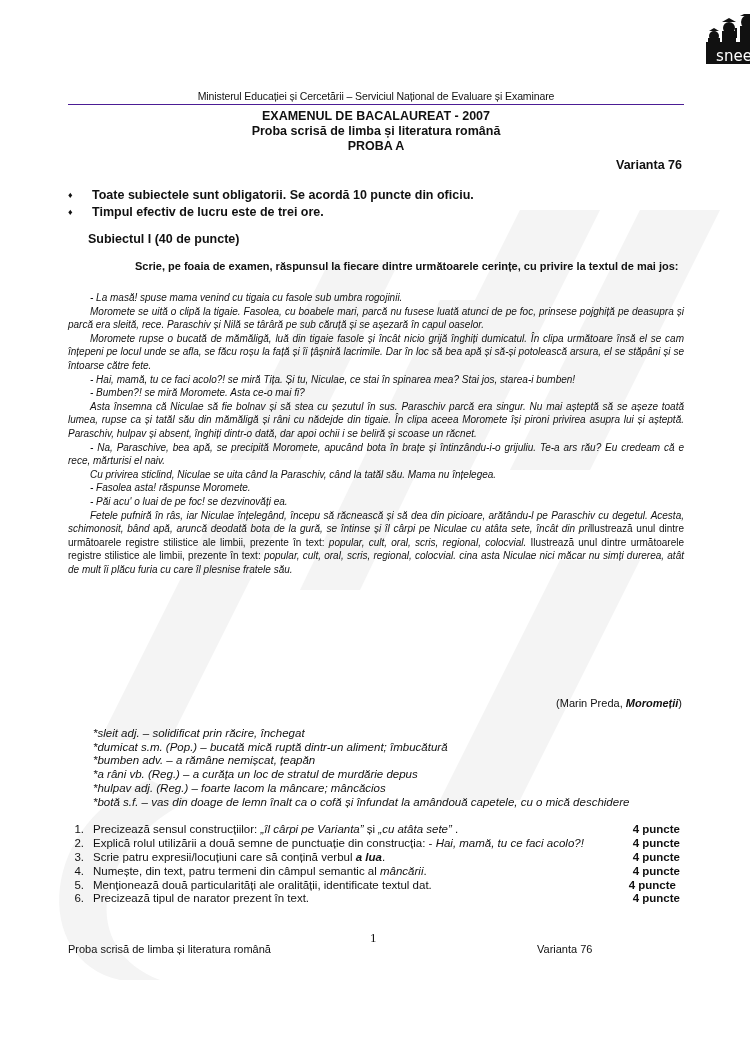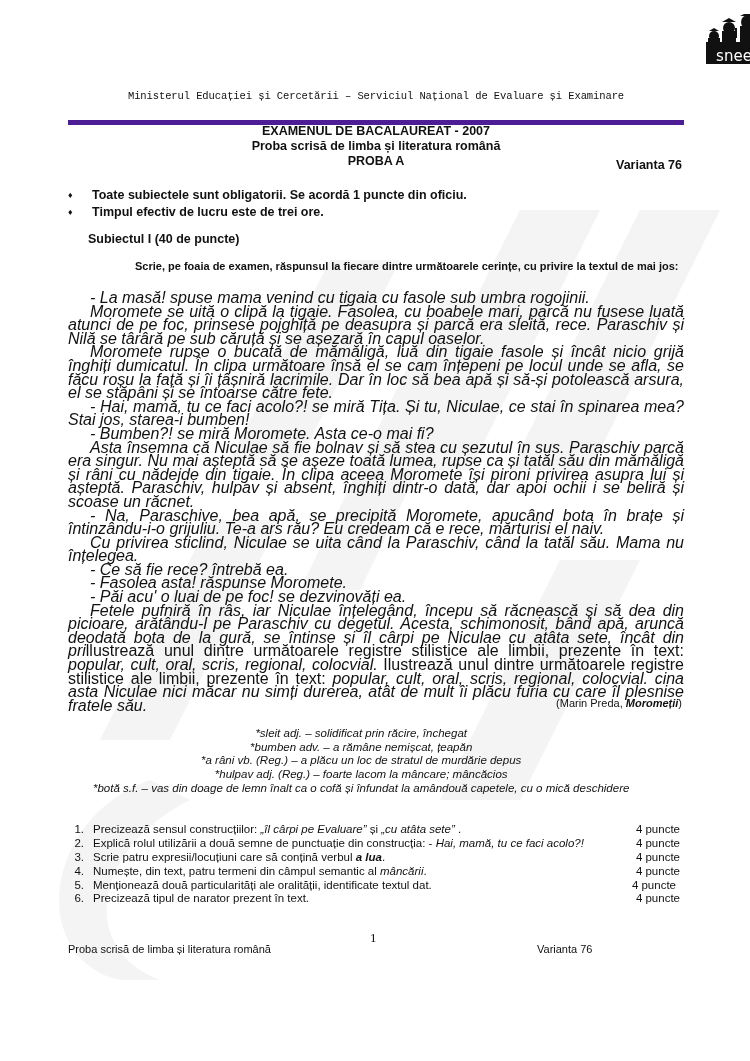"Ministerul Educației și Cercetării –" .header-line { border-bottom: 5px solid #4c1d95 -> 1px solid #4c1d95; font-family: Liberation Mono, monospace -> Liberation Sans, sans-serif; padding-bottom: 18px -> 2px }
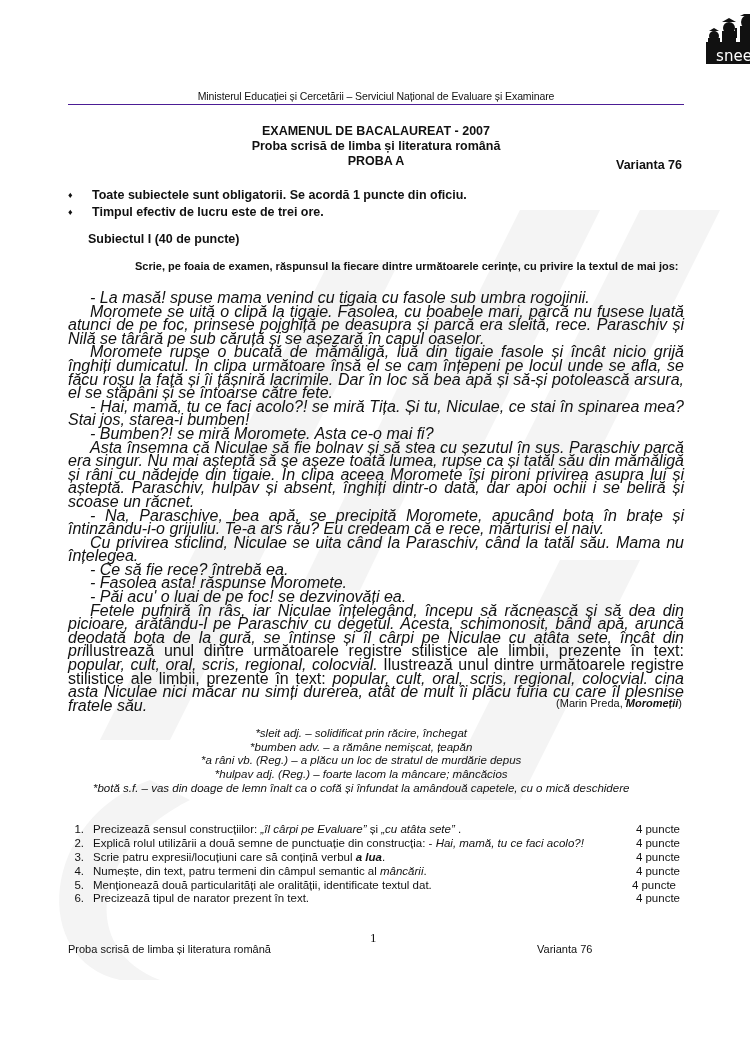"EXAMENUL DE BACALAUREAT - 2007" .title-block { top: 124px -> 109px }
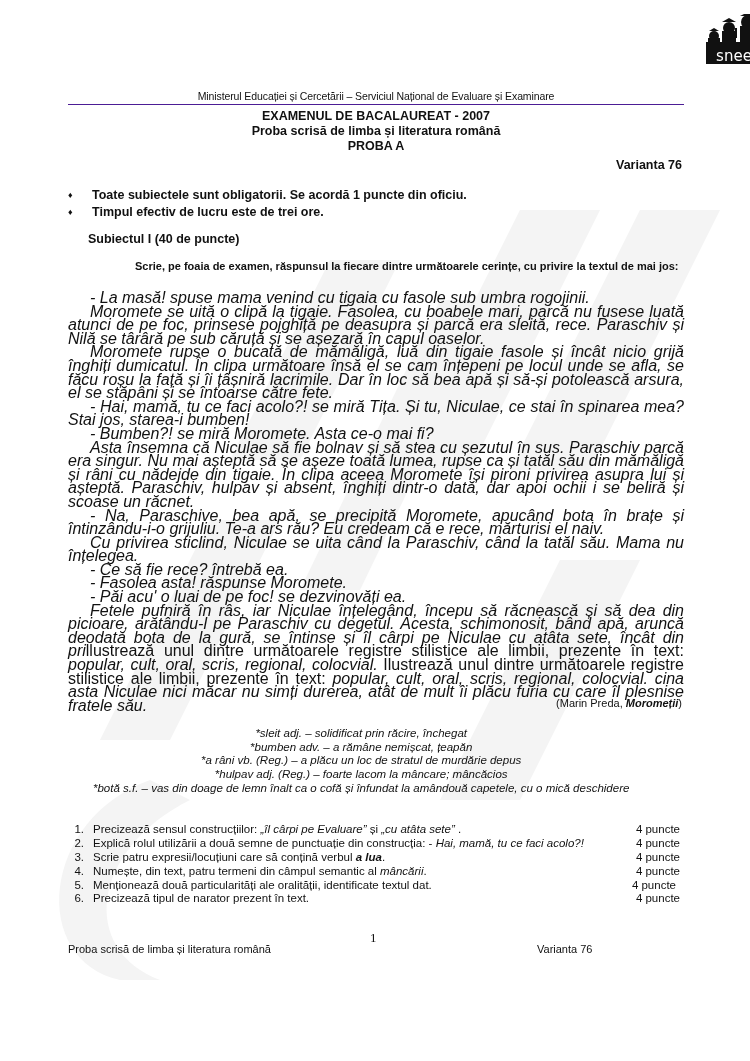"Toate subiectele sunt obligatorii. Se" span { text: 1 -> 10 }
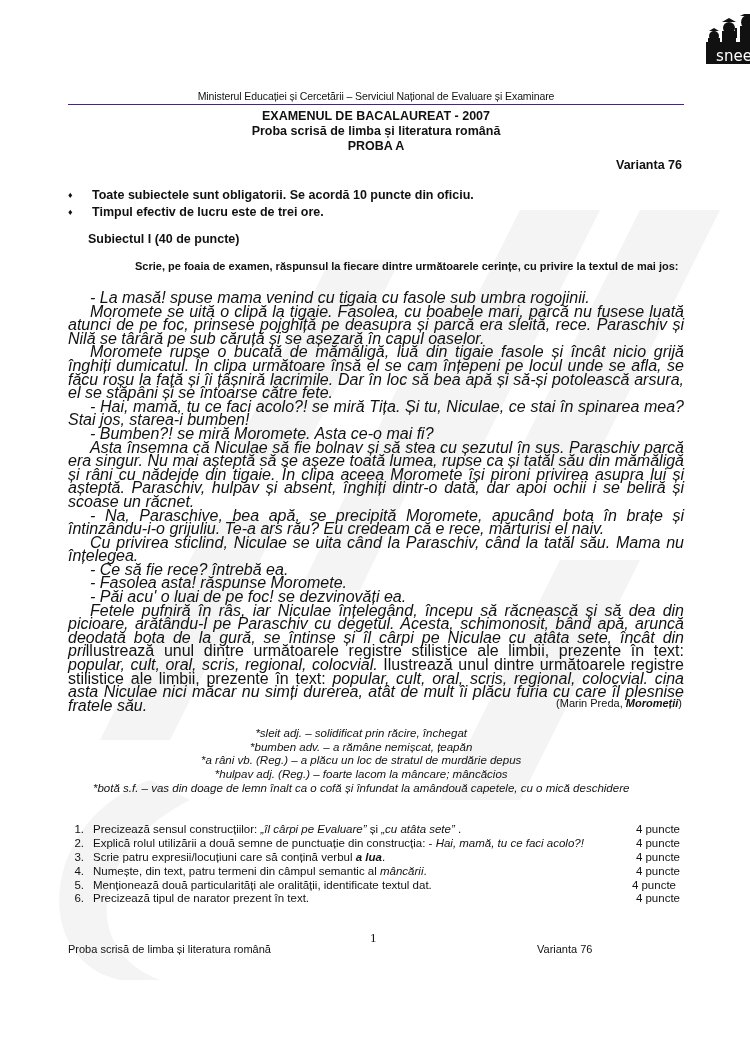"- La masă! spuse mama" .passage { font-size: 16px -> 10px }
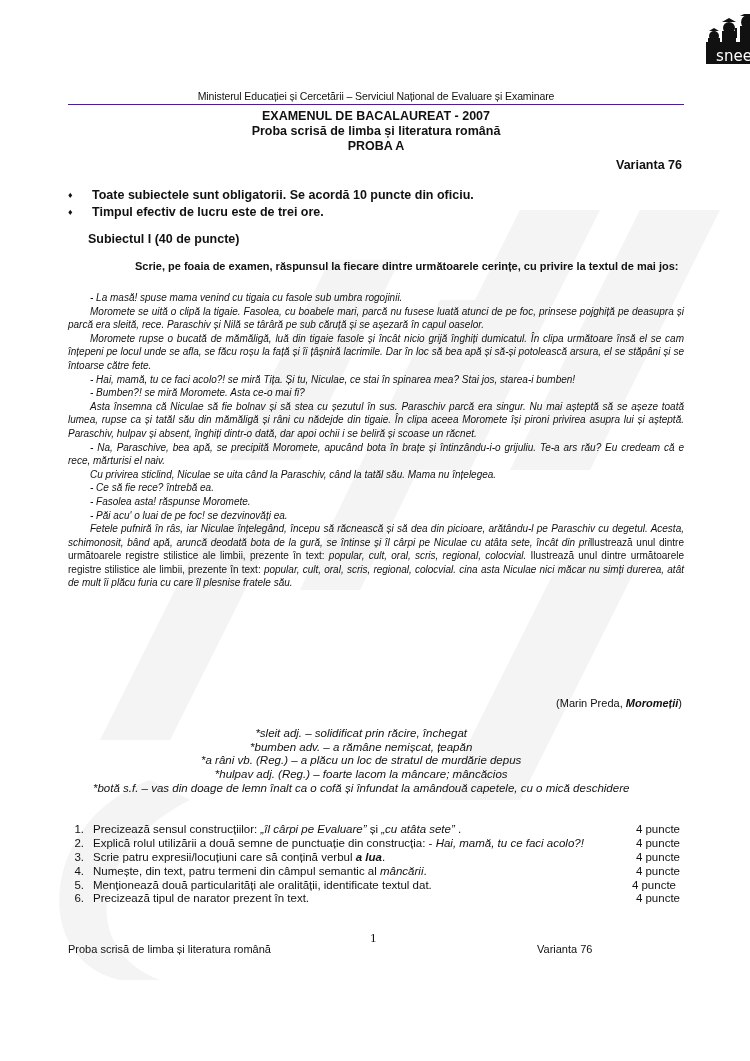"- Ce să fie rece?" p { html: <p>- Ce să fie rece? întrebă ea.</p> -> none }
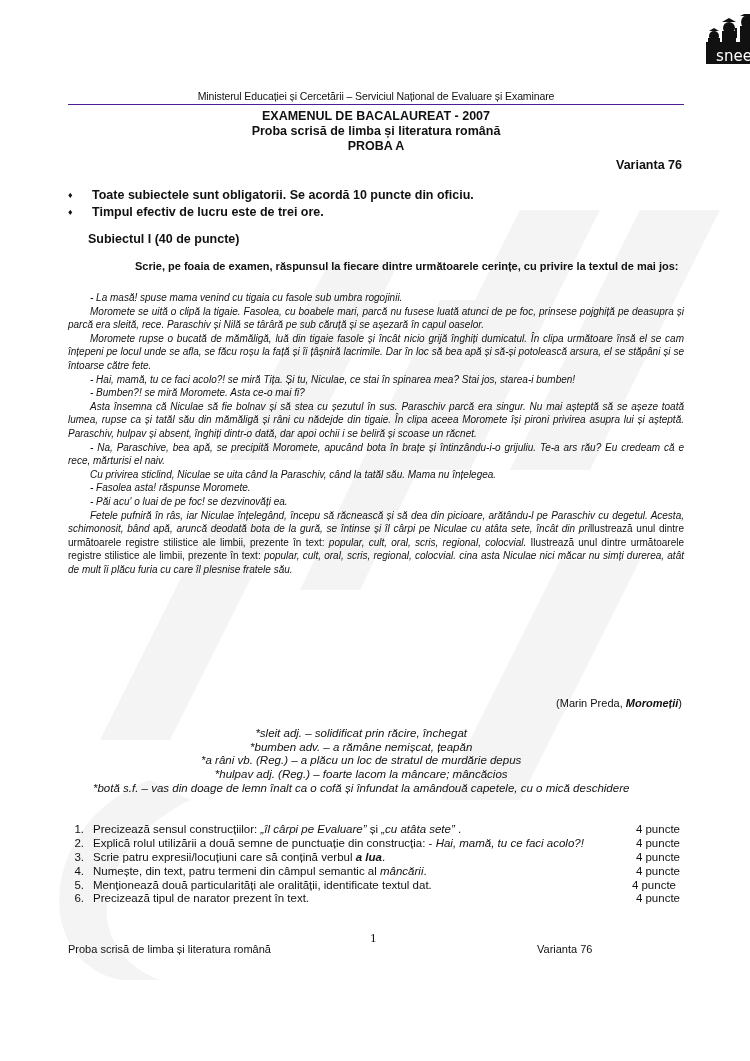"*sleit adj. – solidificat prin" .glossary { text-align: center -> none }
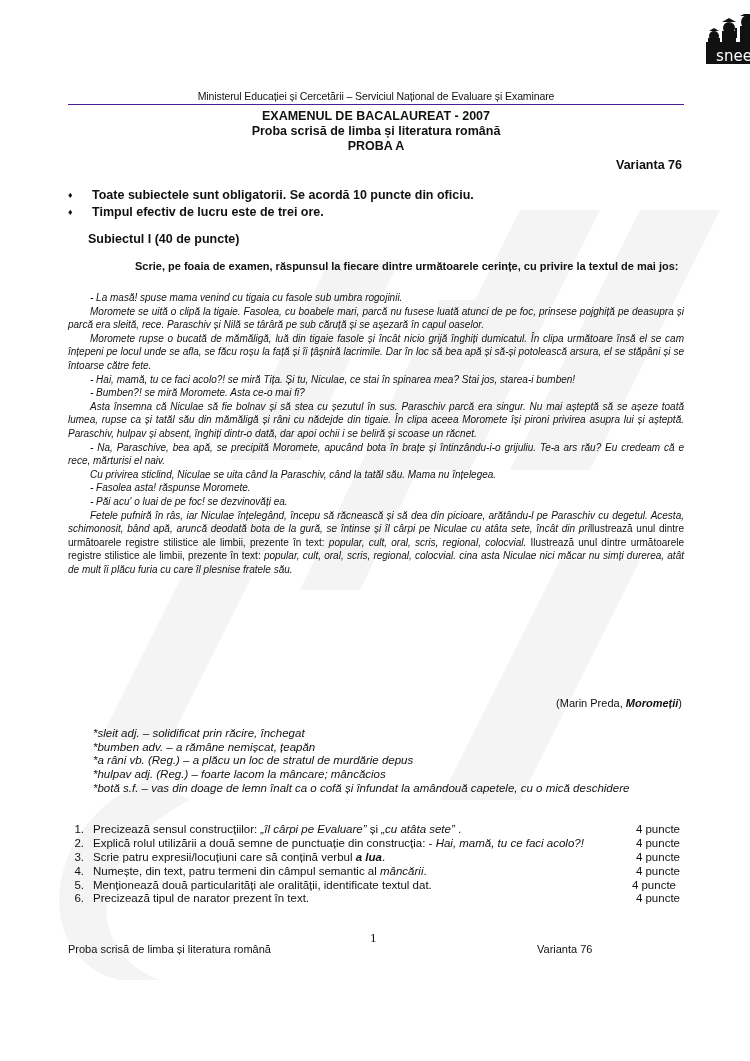"*dumicat s.m. (Pop.) – bucată" div { html: none -> <div>*dumicat s.m. (Pop.) – bucată mică ruptă dintr-un aliment; îmbucătură</div> }
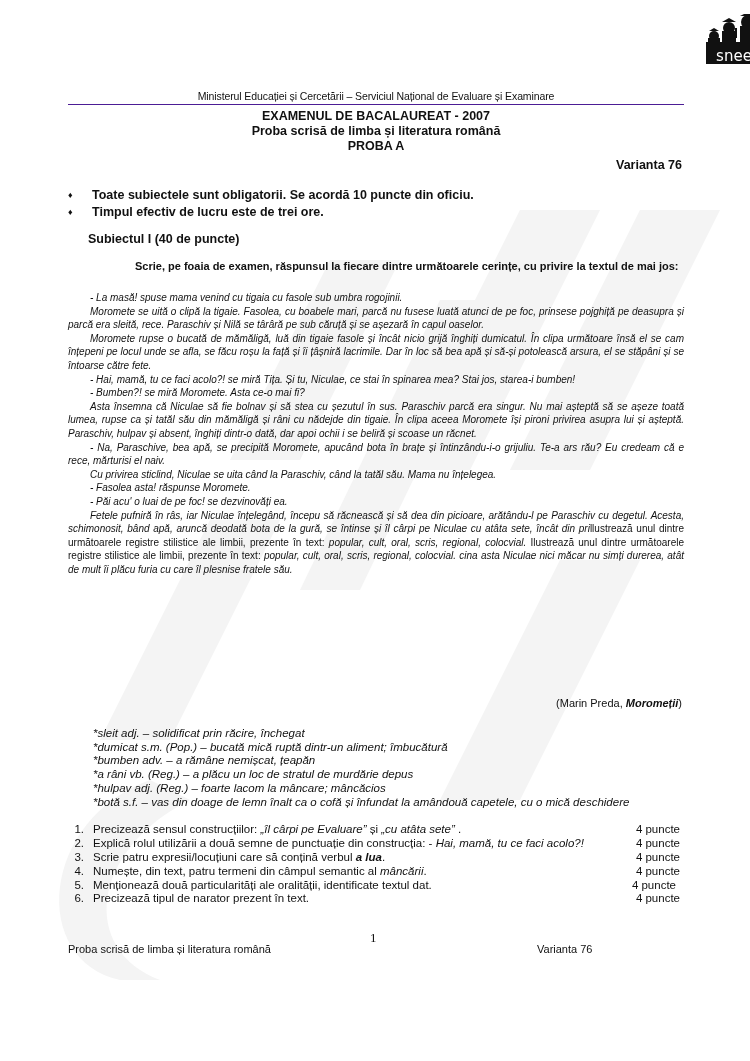"*a râni vb. (Reg.) –" div { text: plăcu -> curăța }
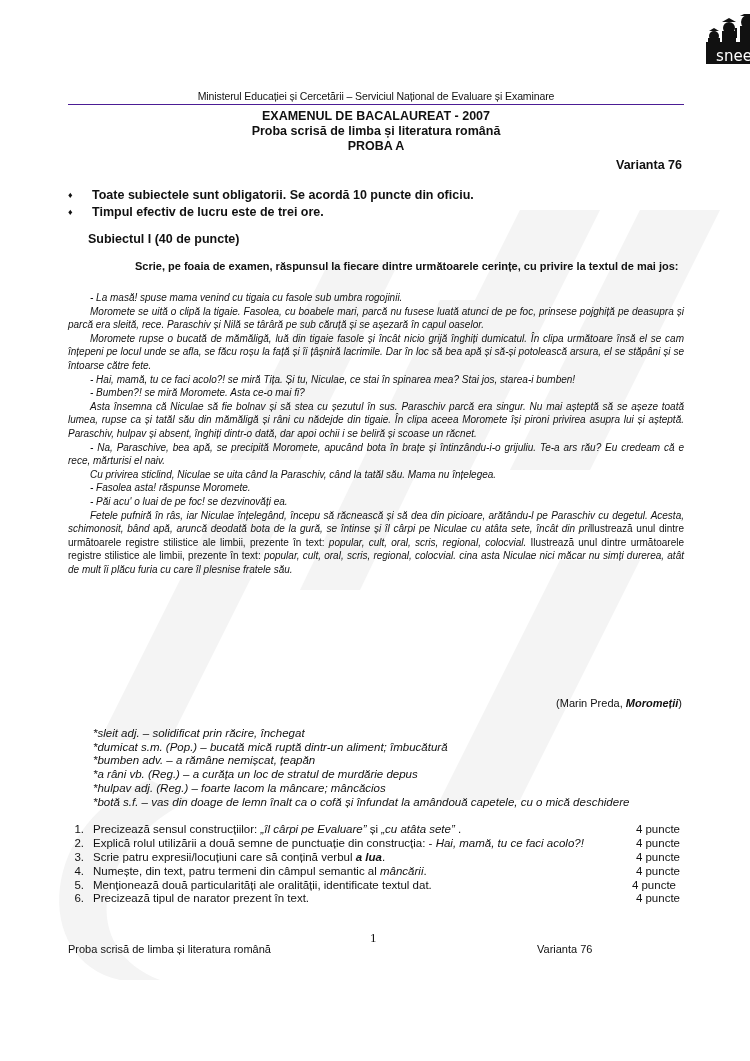"„îl cârpi pe Evaluare”" i { text: Evaluare -> Varianta }
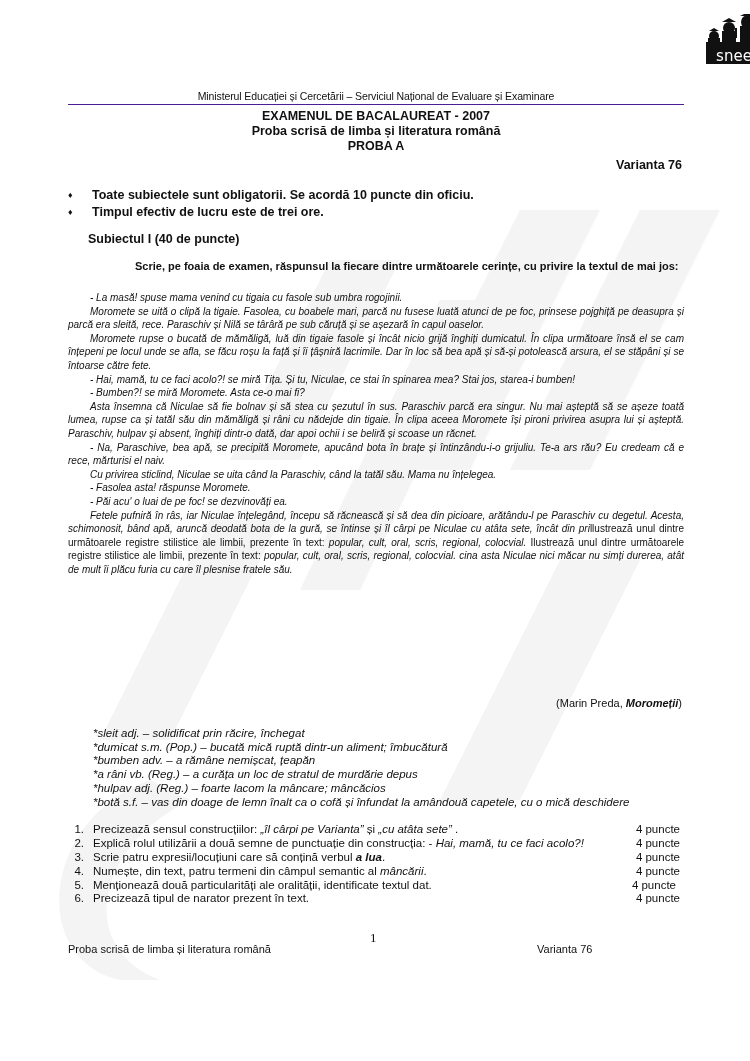"4 puncte" .q-pts { font-weight: normal -> bold }
